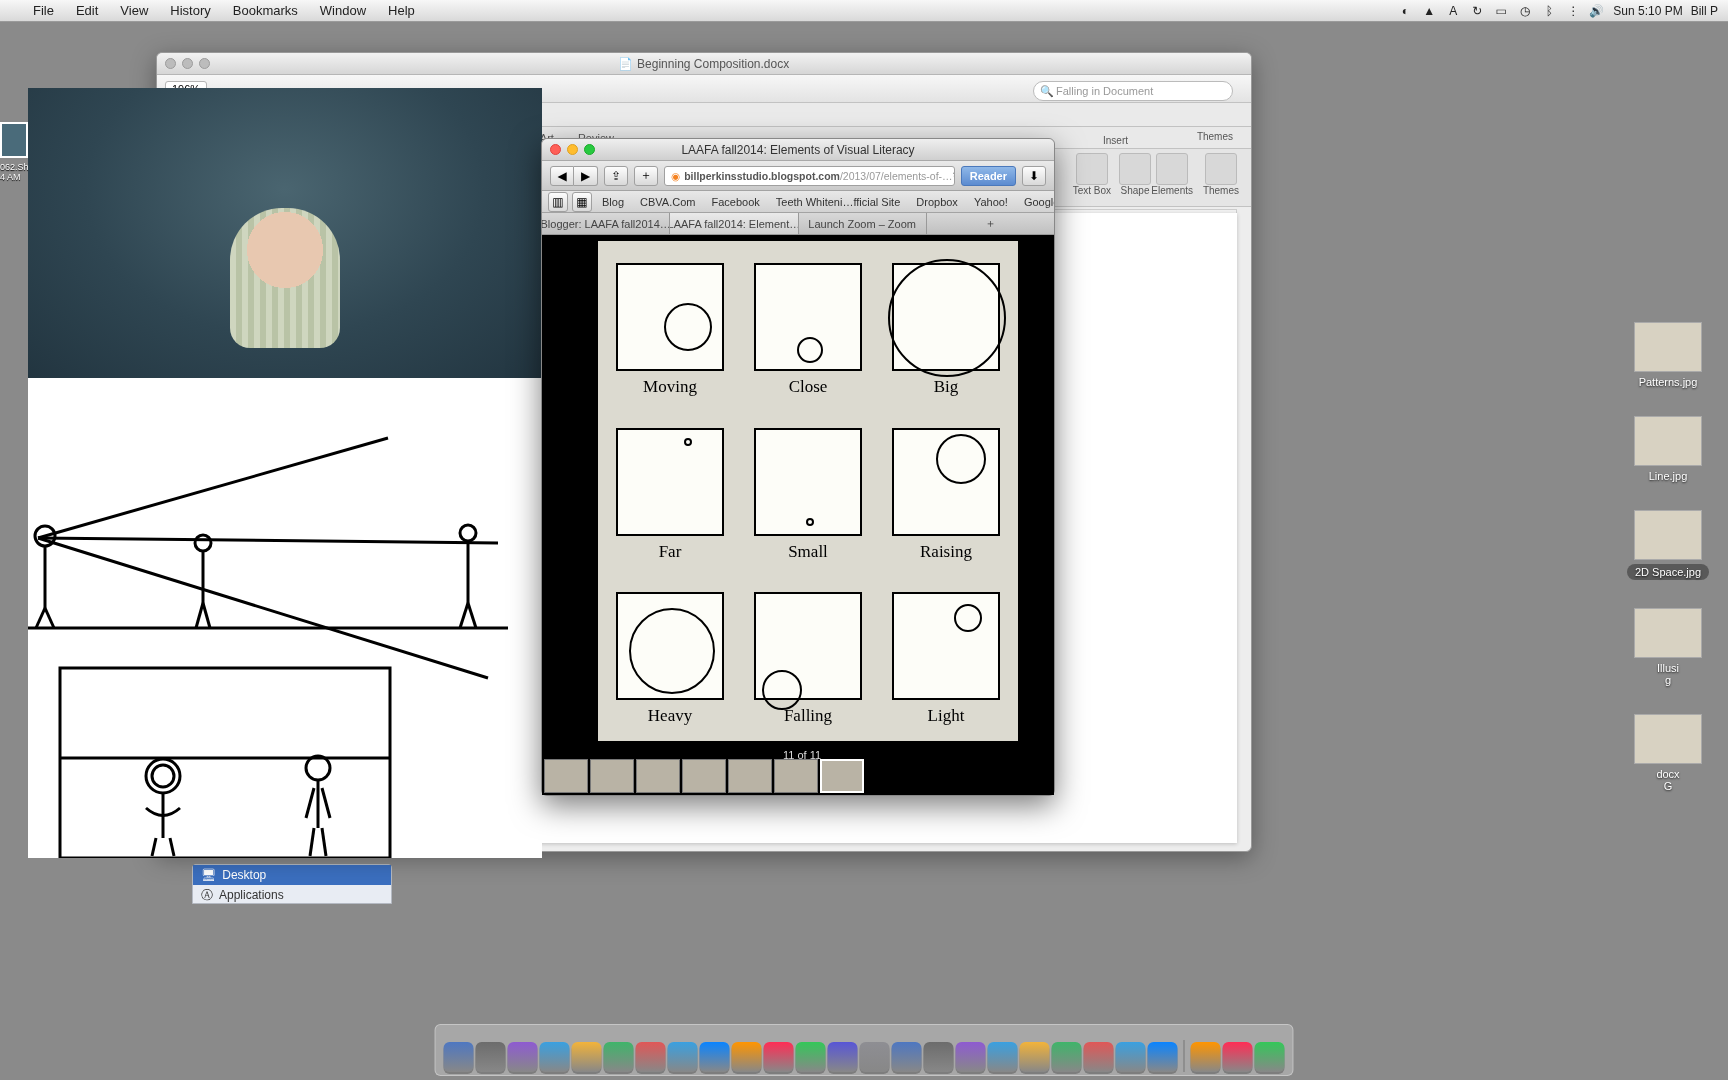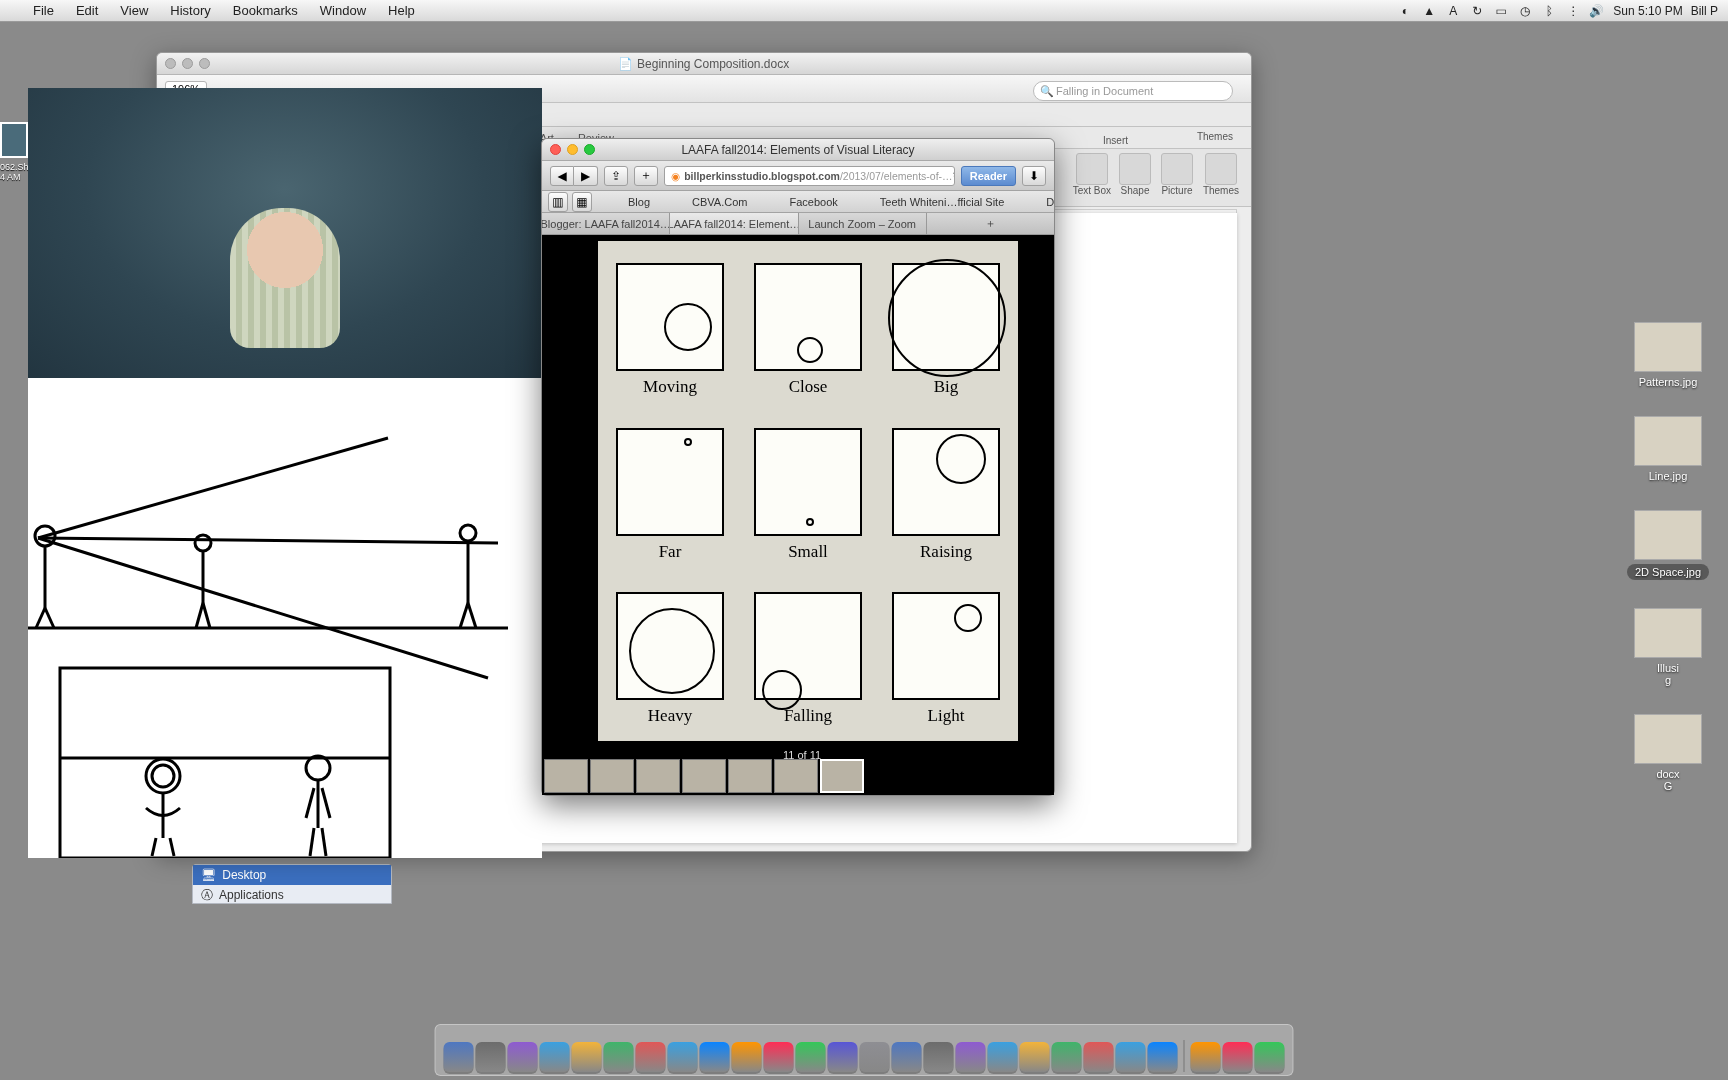"Picture" span { text: Picture -> Elements }
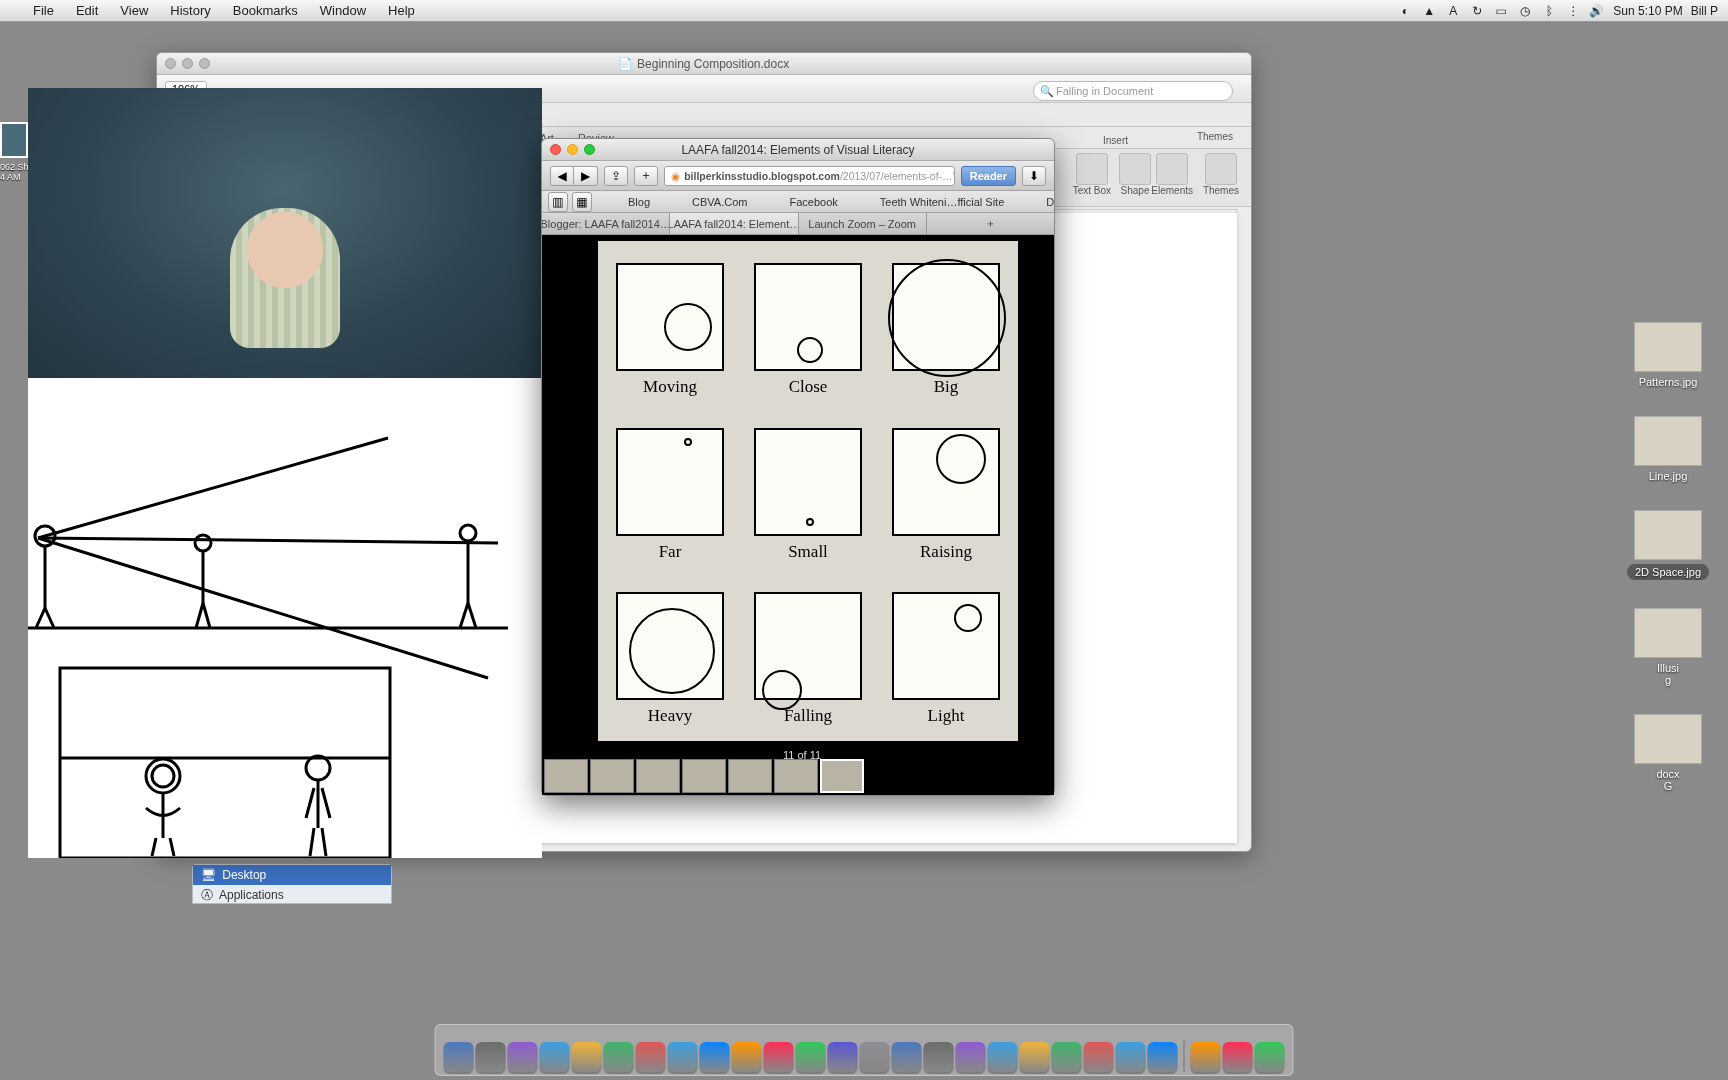"Blog" .safari .bookbar .bk { margin-left: 26px -> none }
